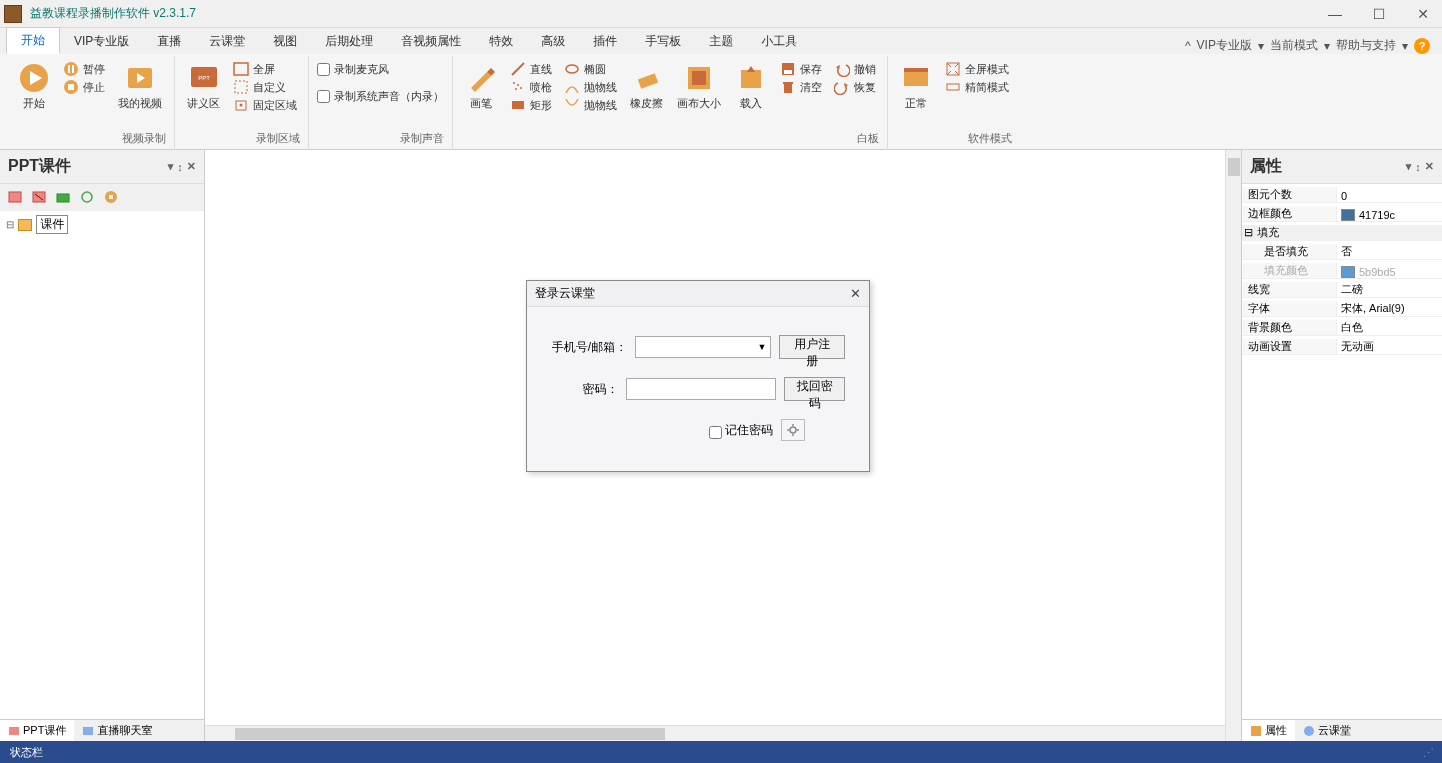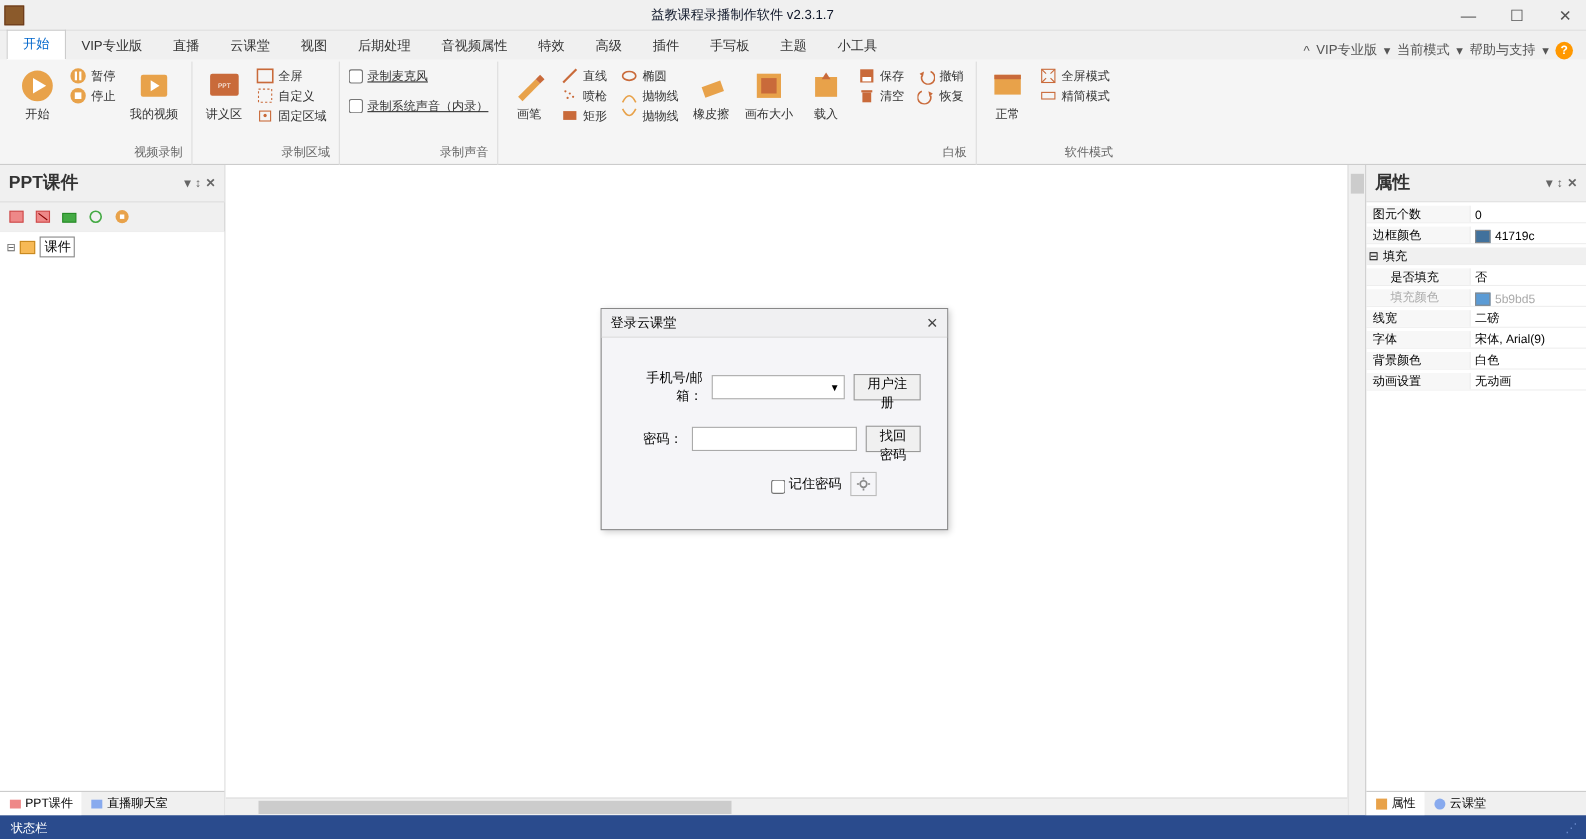"益教课程录播制作软件 v2.3.1.7" .titlebar .title-text { color: #0f172a -> #0f766e; text-align: center -> none }
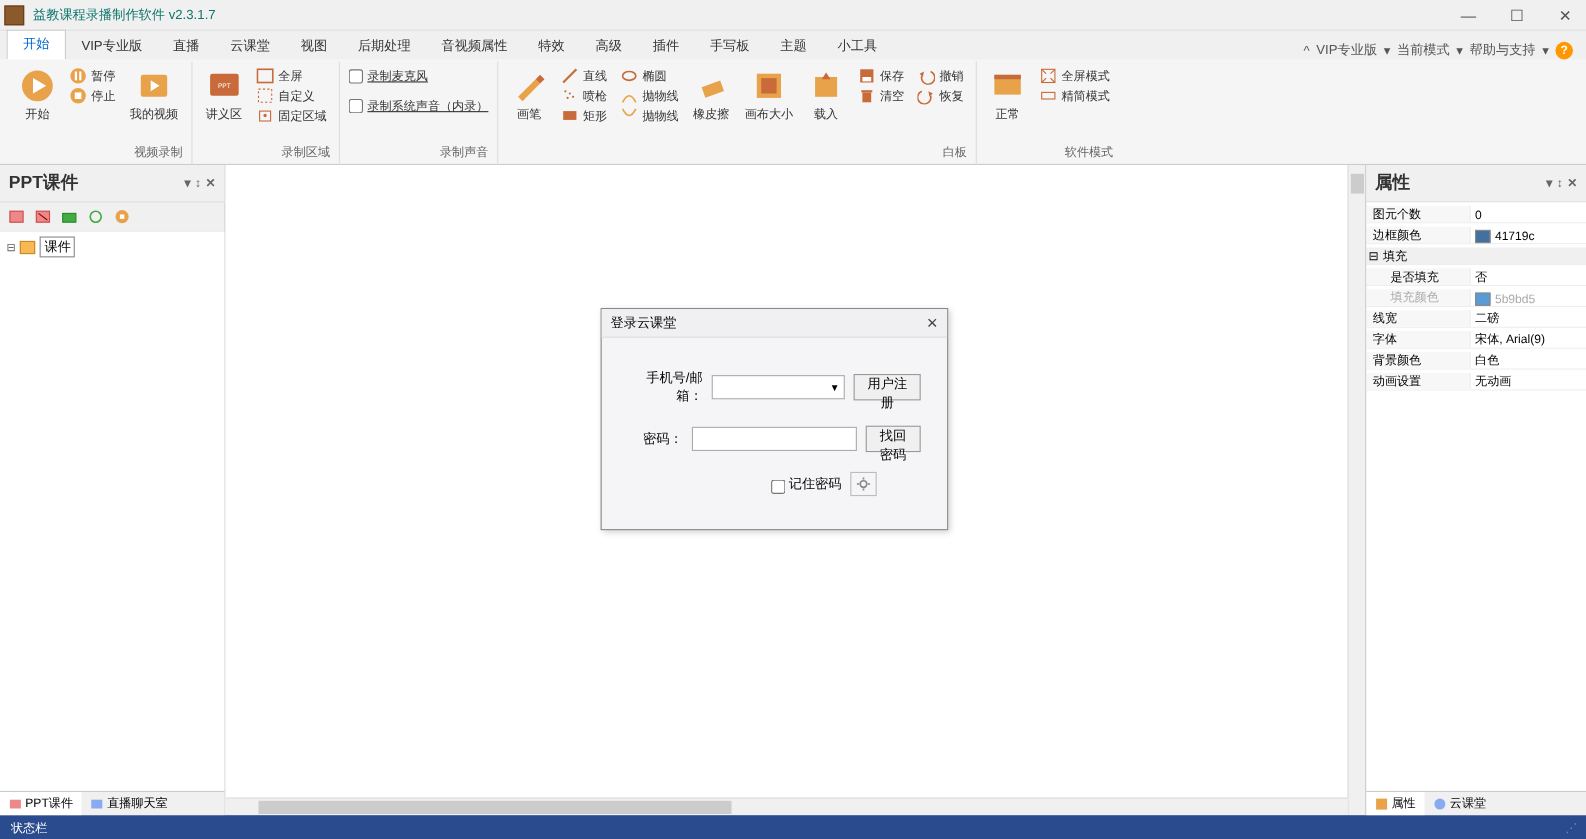"录制麦克风" .checkbox-row { text-decoration: underline -> none }
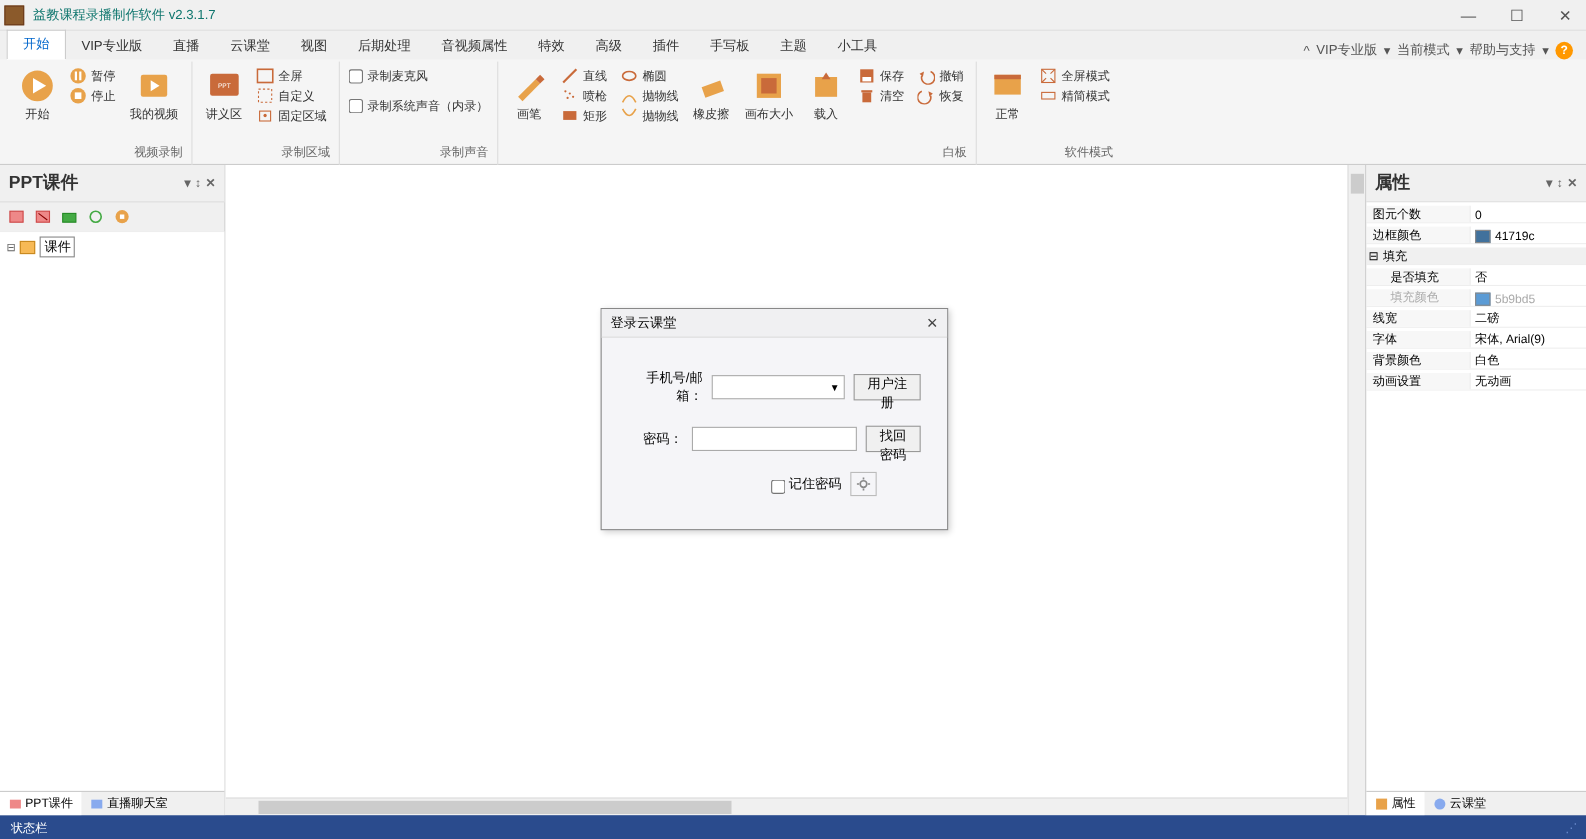"登录云课堂" .dialog { left: 546px -> 526px; width: 316px -> 344px }
